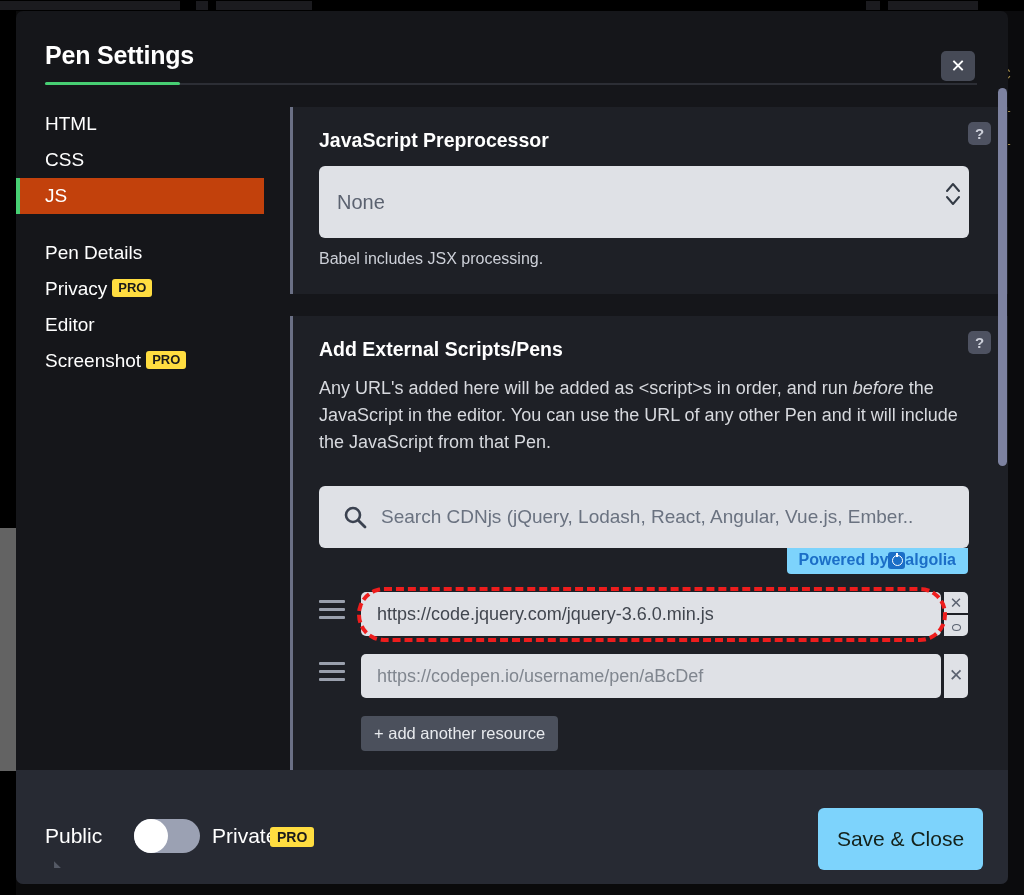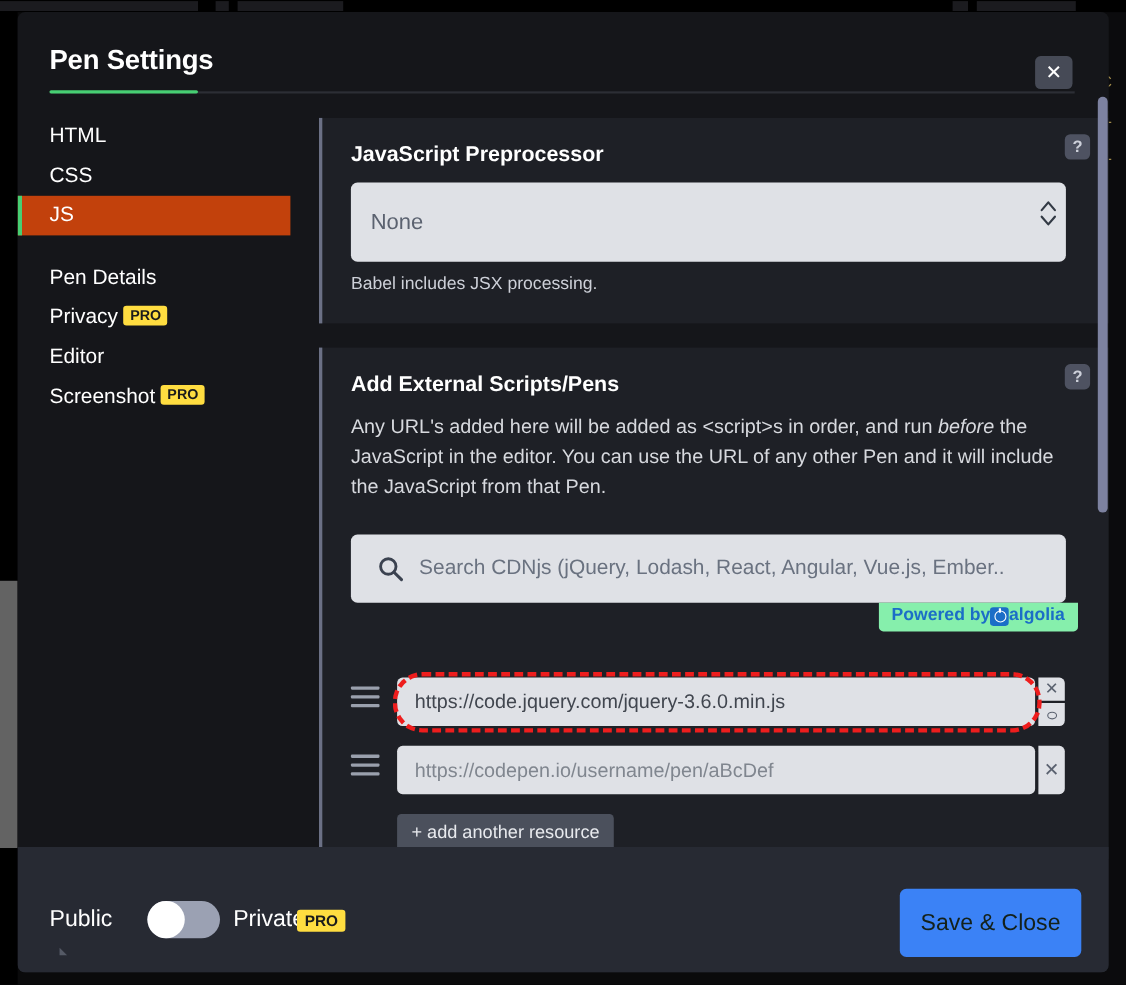"Powered by" #algolia-badge { background: #86efac -> #7dd3fc; right: 4px -> 16px }
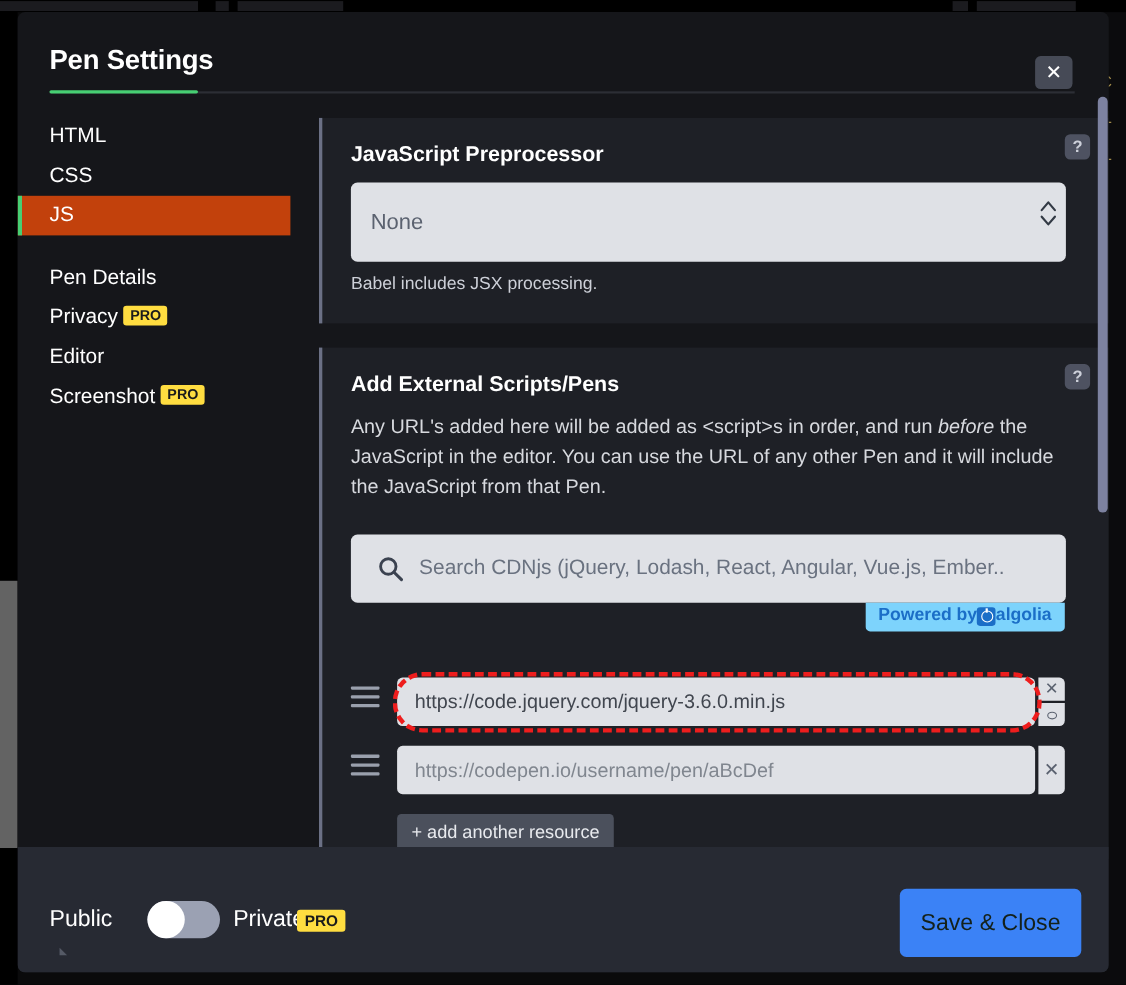"https://code.jquery.com/jquery-3.6.0.min" div.res-row { margin-top: 68px -> 44px }
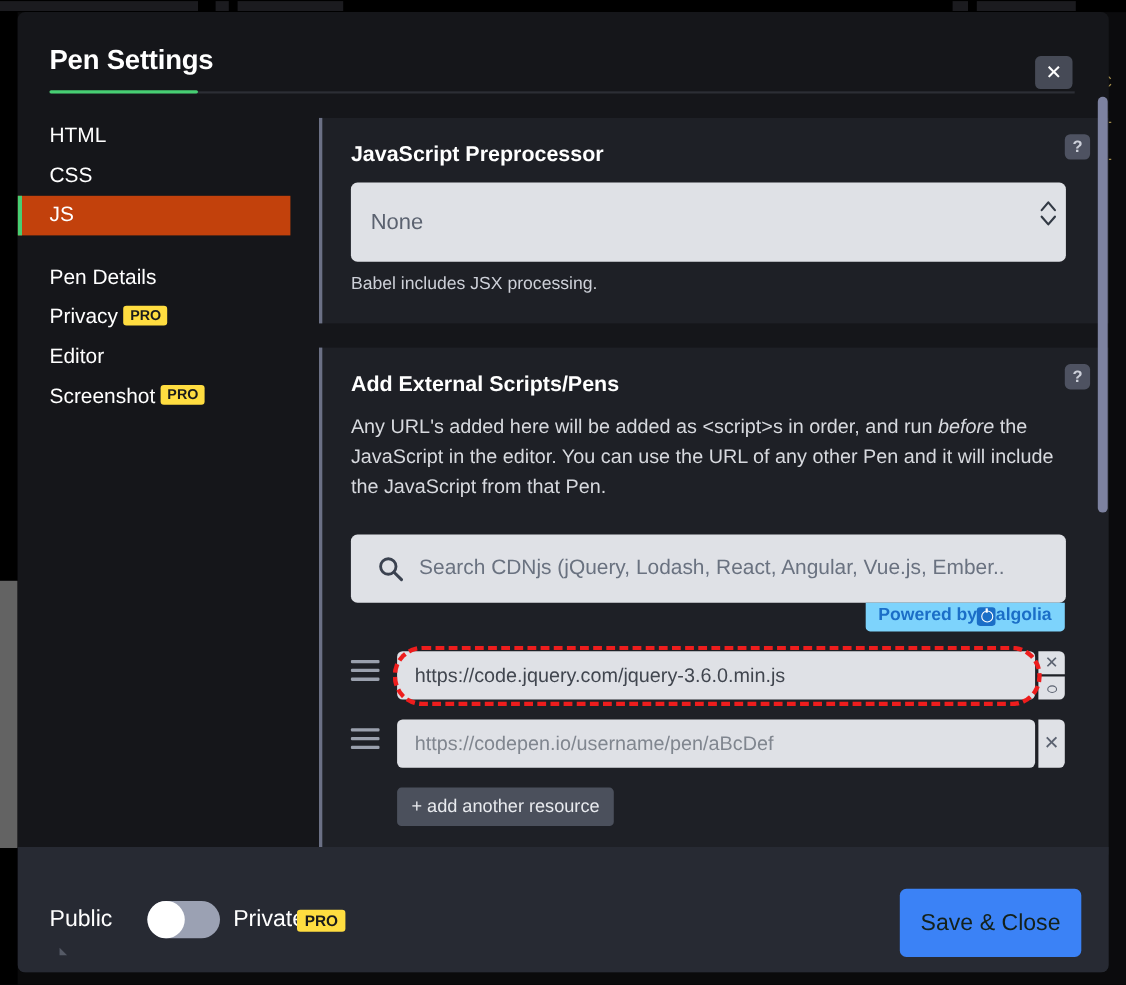"Save & Close" #save-close-button { background: #3b82f6 -> #7dd3fc }
